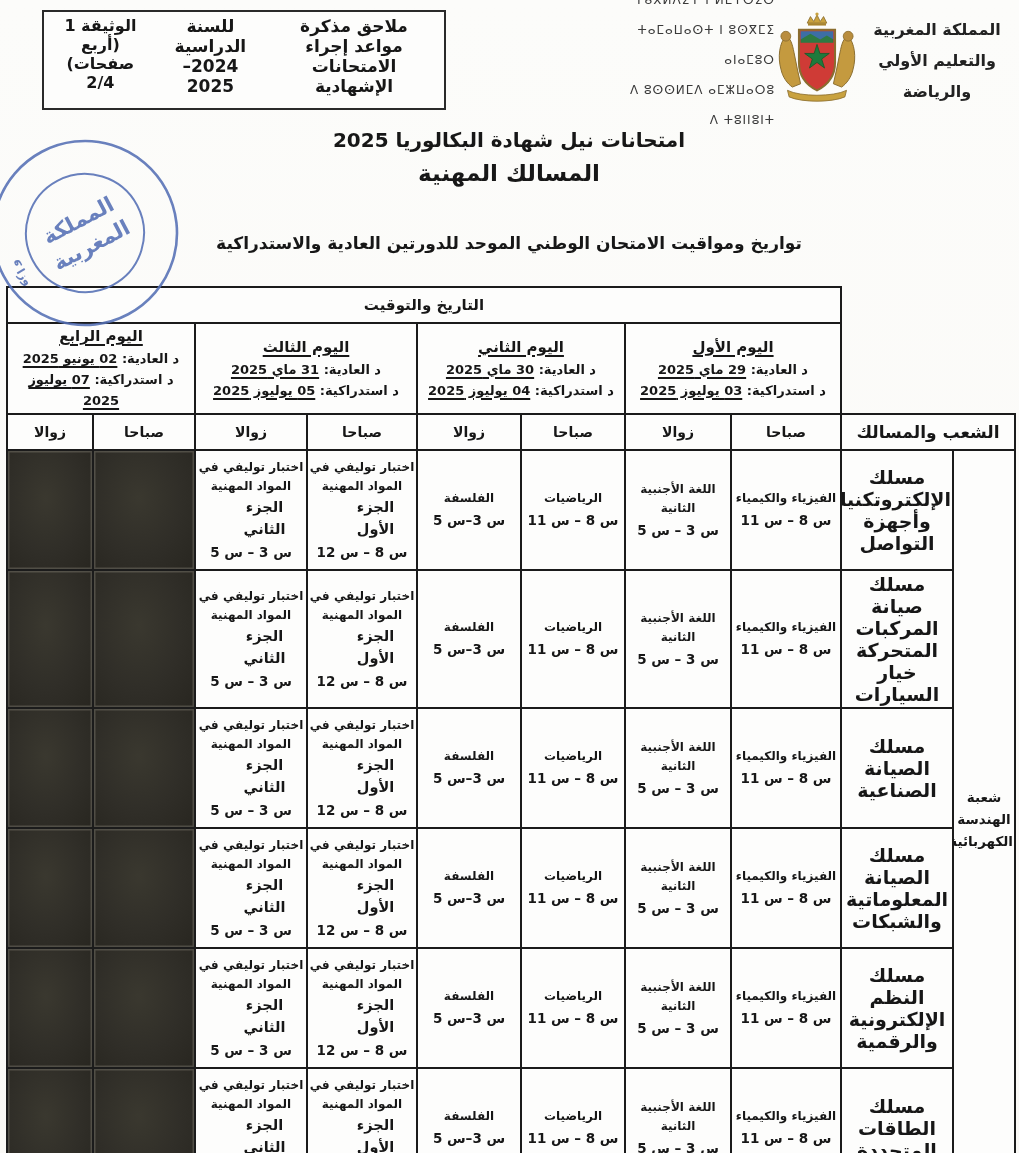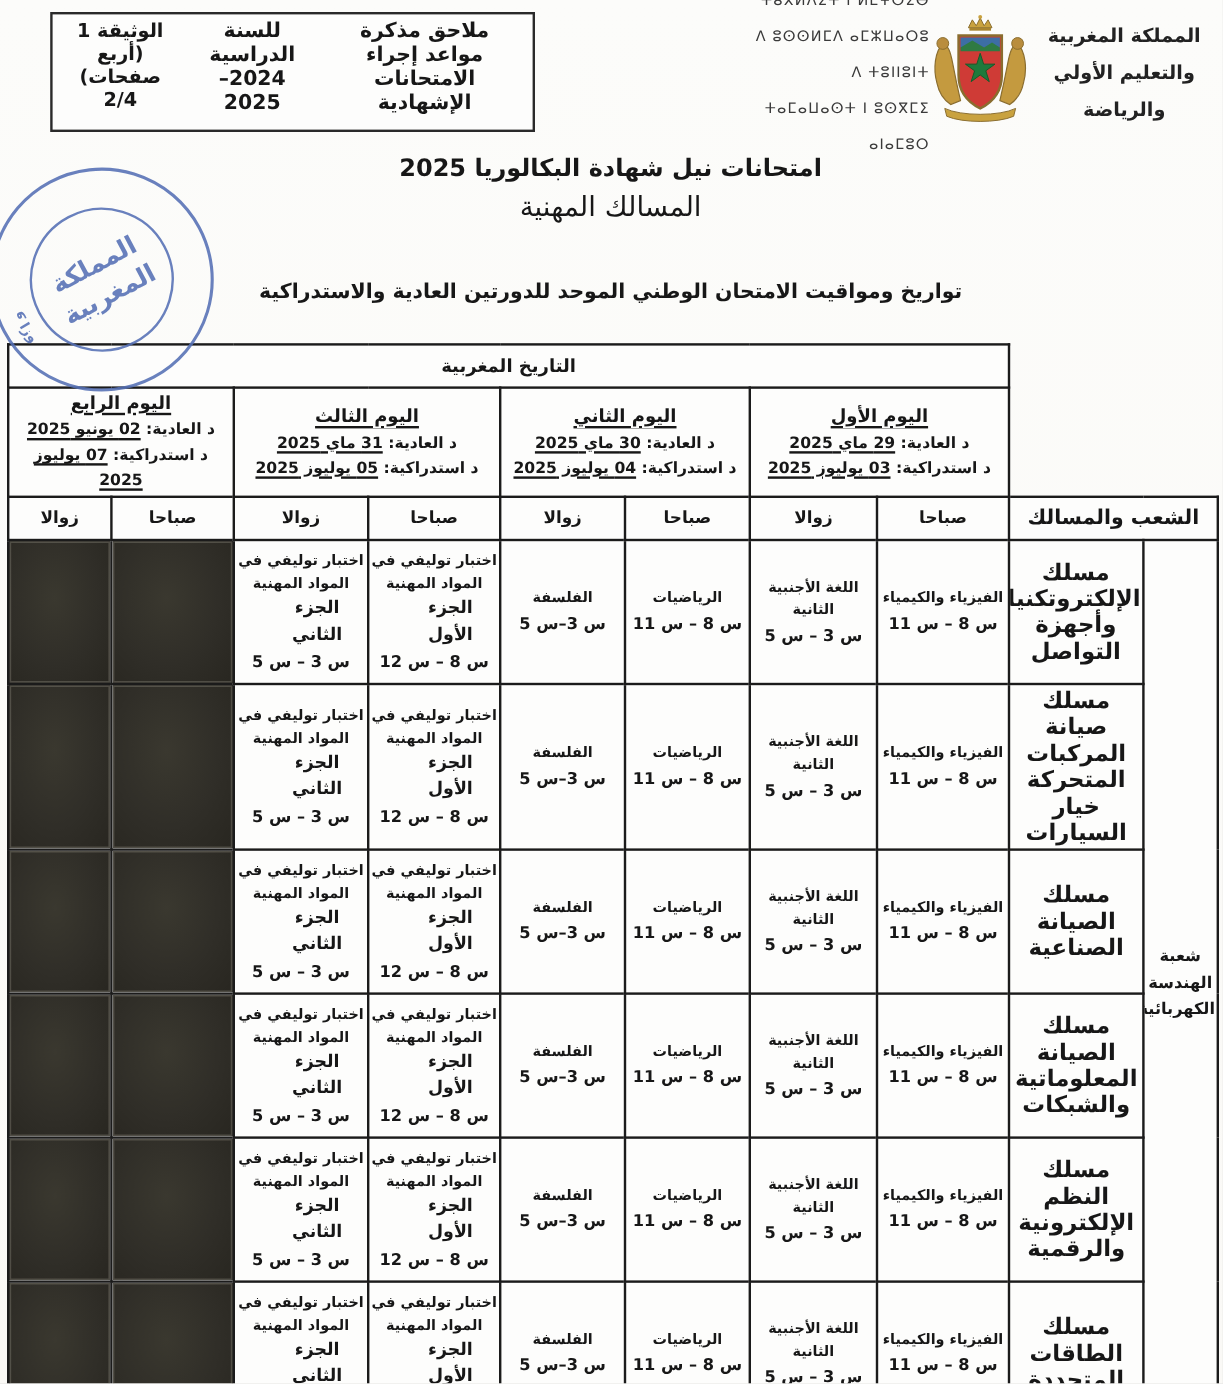"ⴷ ⵓⵙⵙⵍⵎⴷ ⴰⵎⵣⵡⴰⵔⵓ ⴷ ⵜⵓⵏⵏⵓⵏⵜ" div { order: before "ⵜⴰⵎⴰⵡⴰⵙⵜ ⵏ ⵓⵙⴳⵎⵉ ⴰⵏⴰⵎⵓⵔ" -> after "ⵜⴰⵎⴰⵡⴰⵙⵜ ⵏ ⵓⵙⴳⵎⵉ ⴰⵏⴰⵎⵓⵔ" }
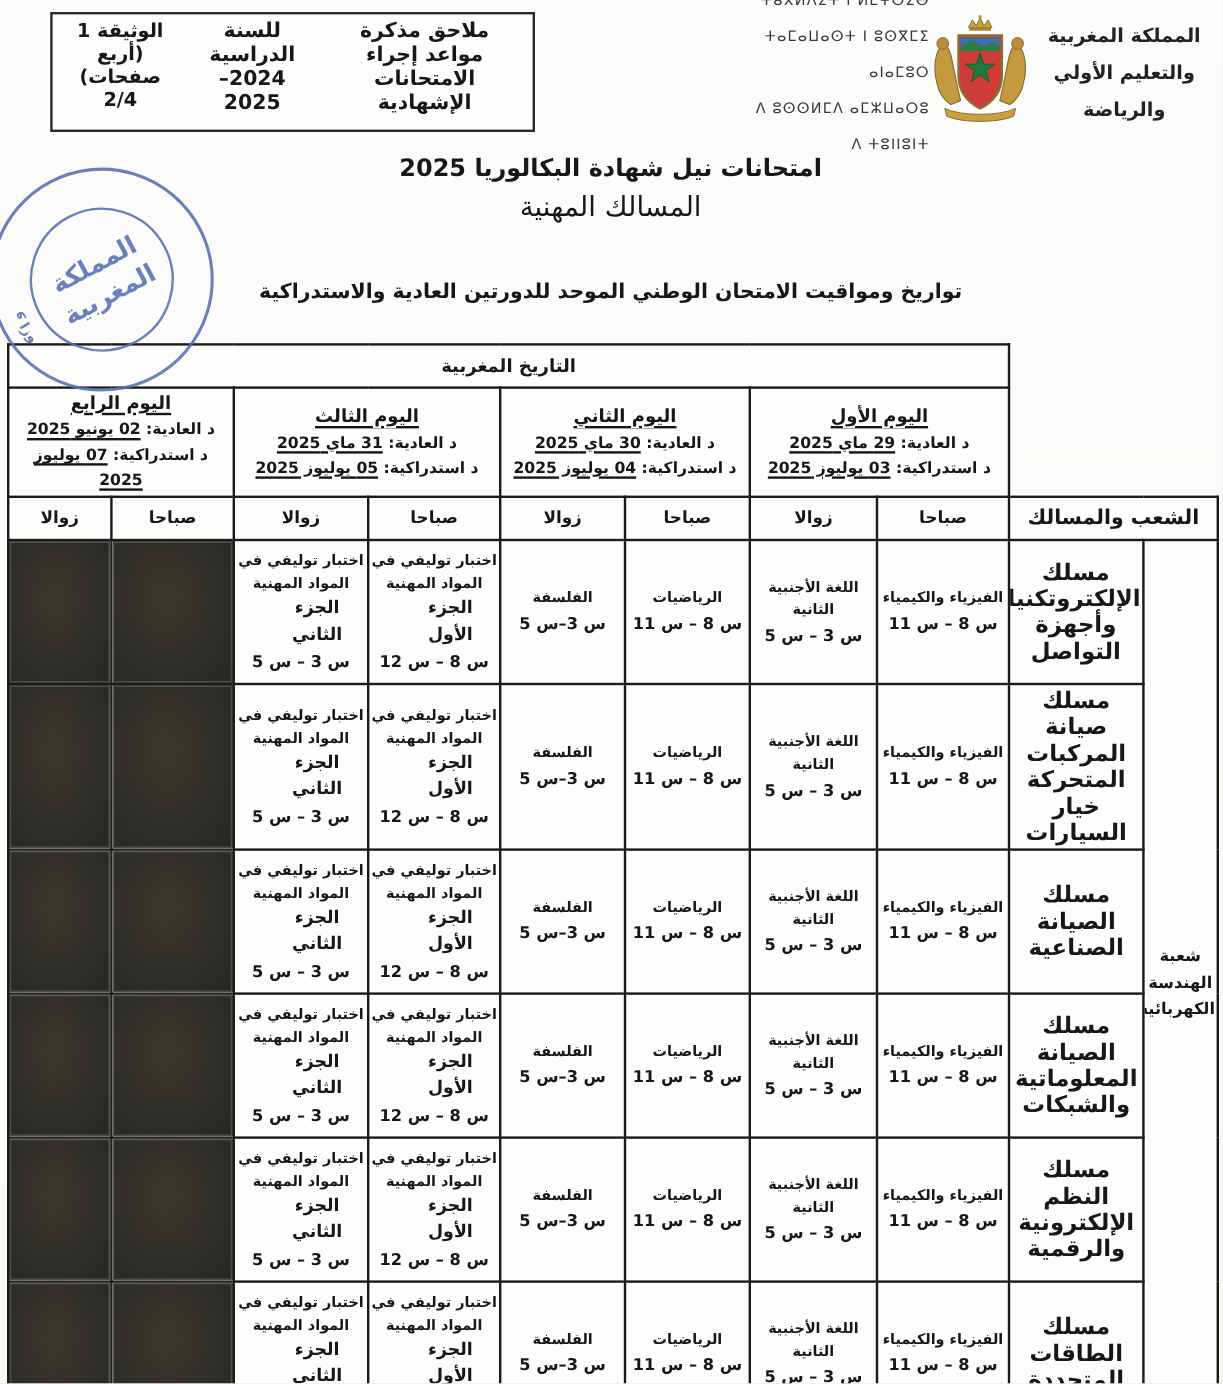"المسالك المهنية" .titles .t2 { font-weight: 400 -> 700 }
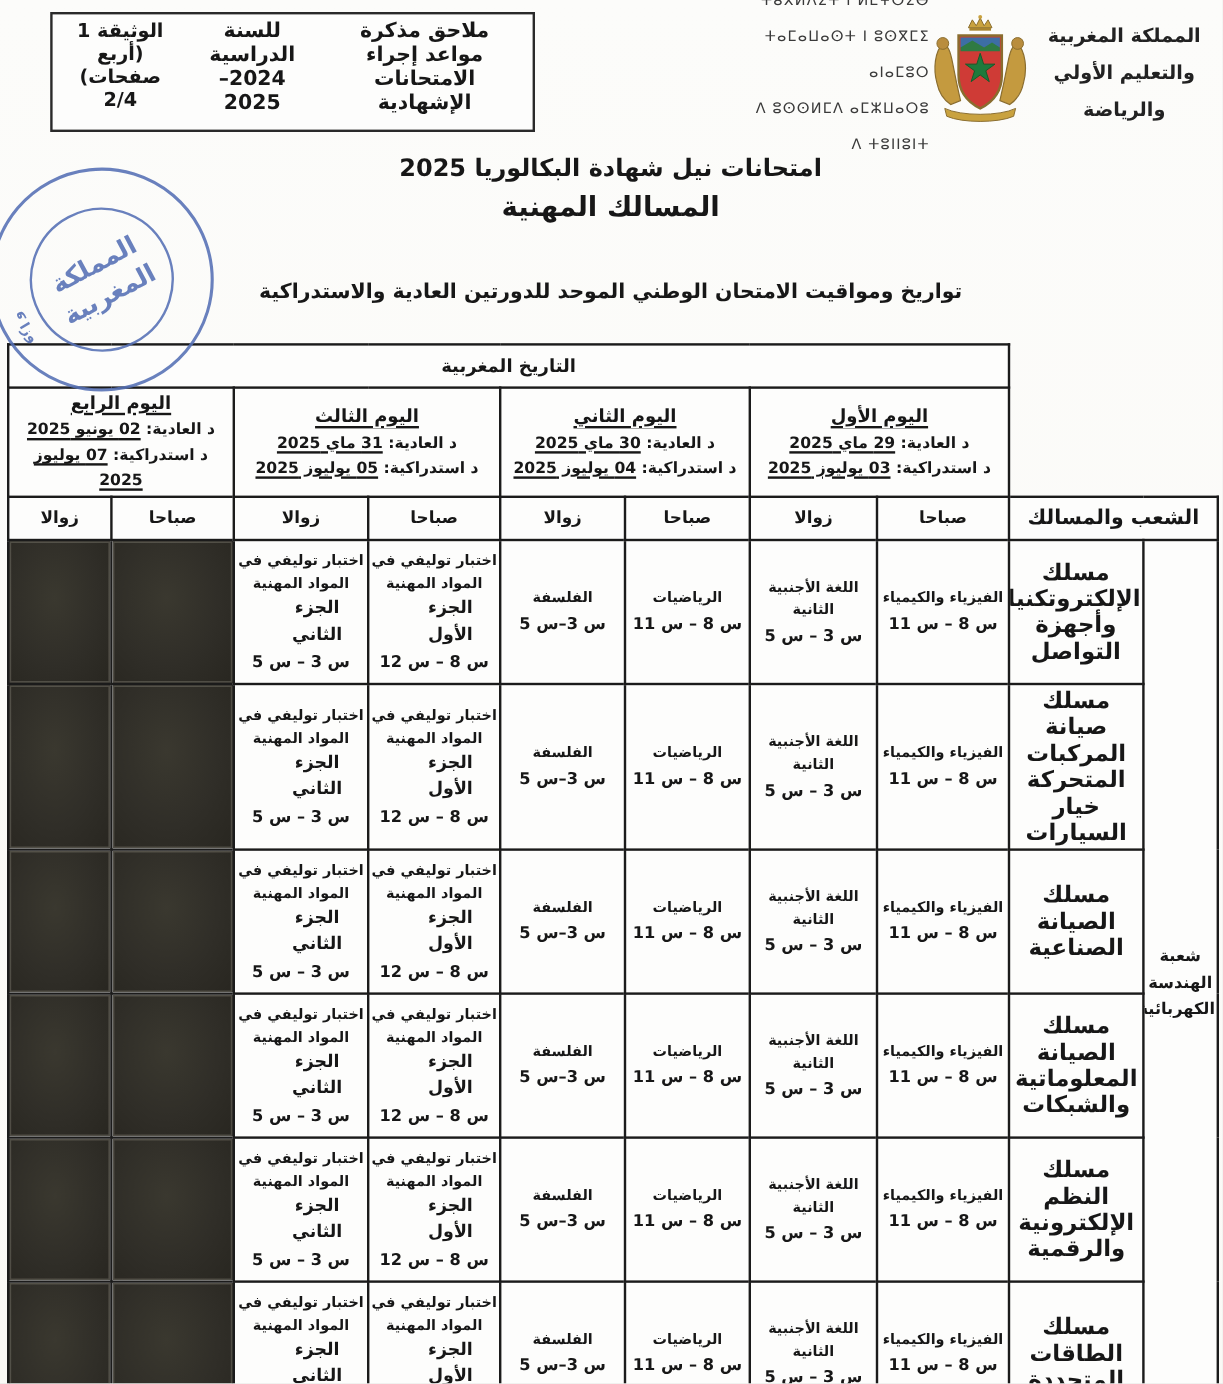"التاريخ المغربية" th.band-header { text: المغربية -> والتوقيت }
